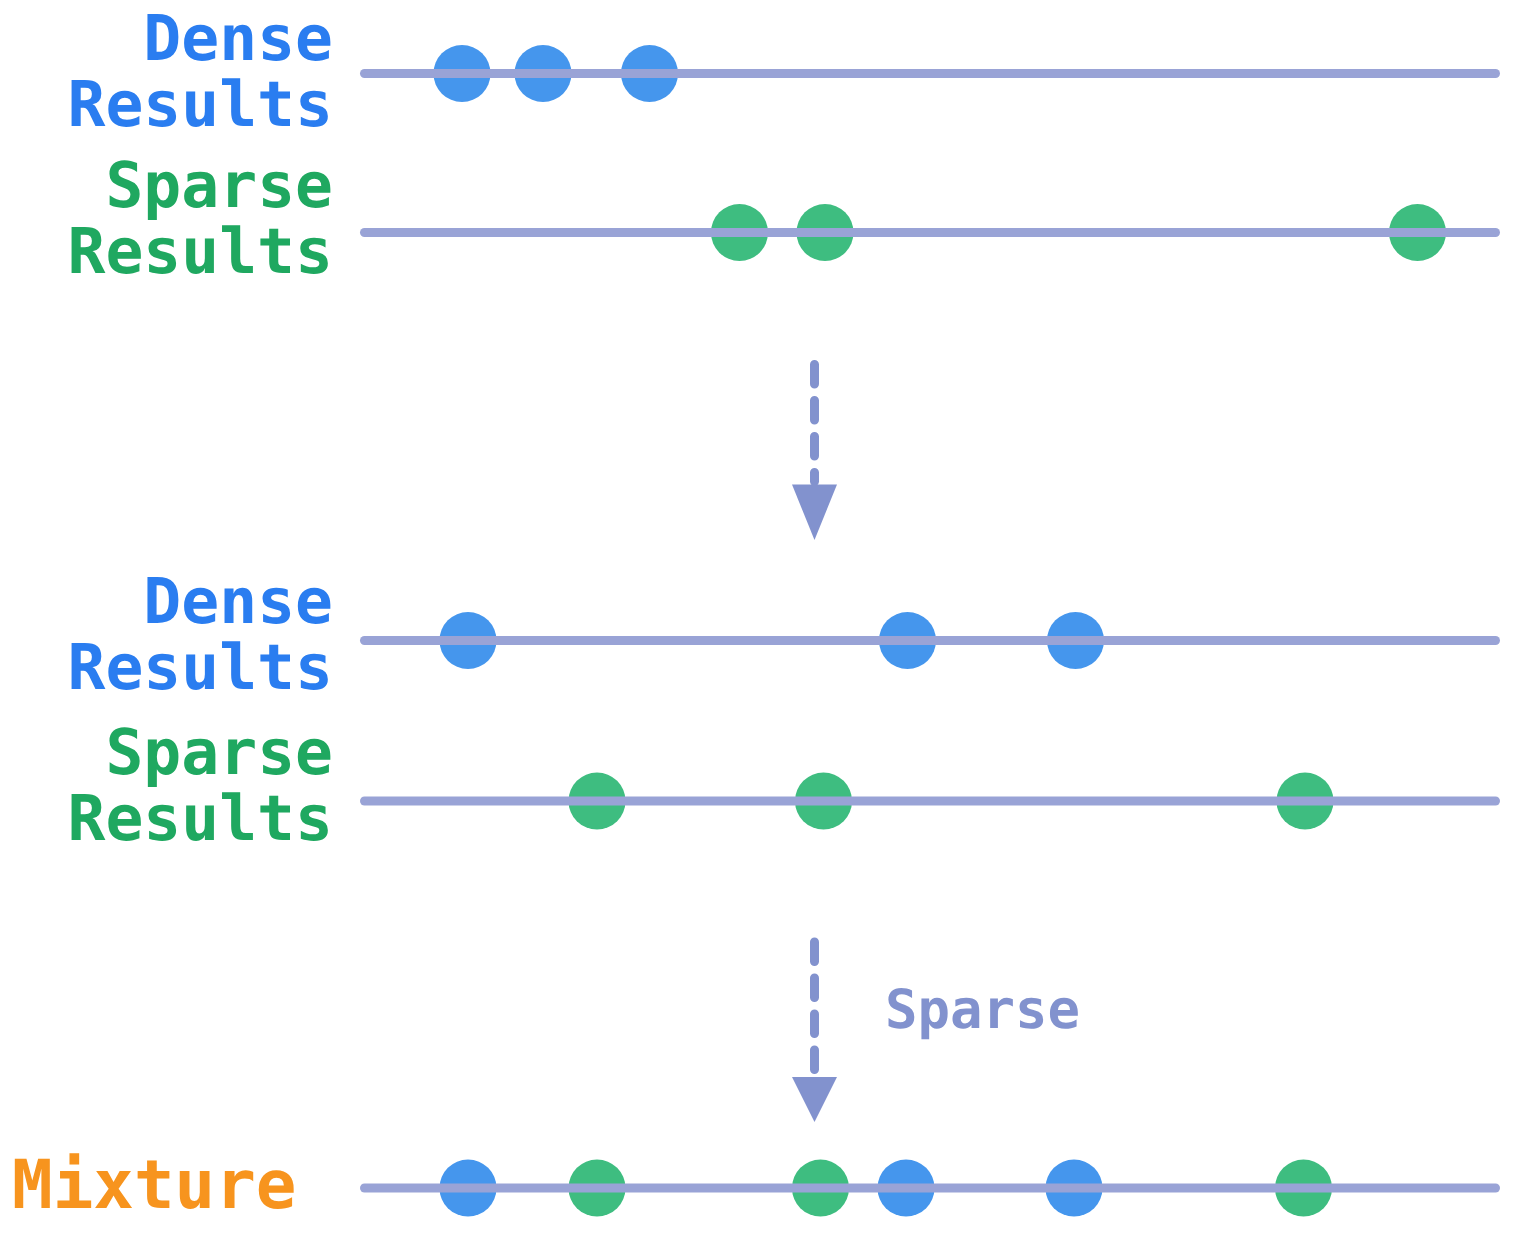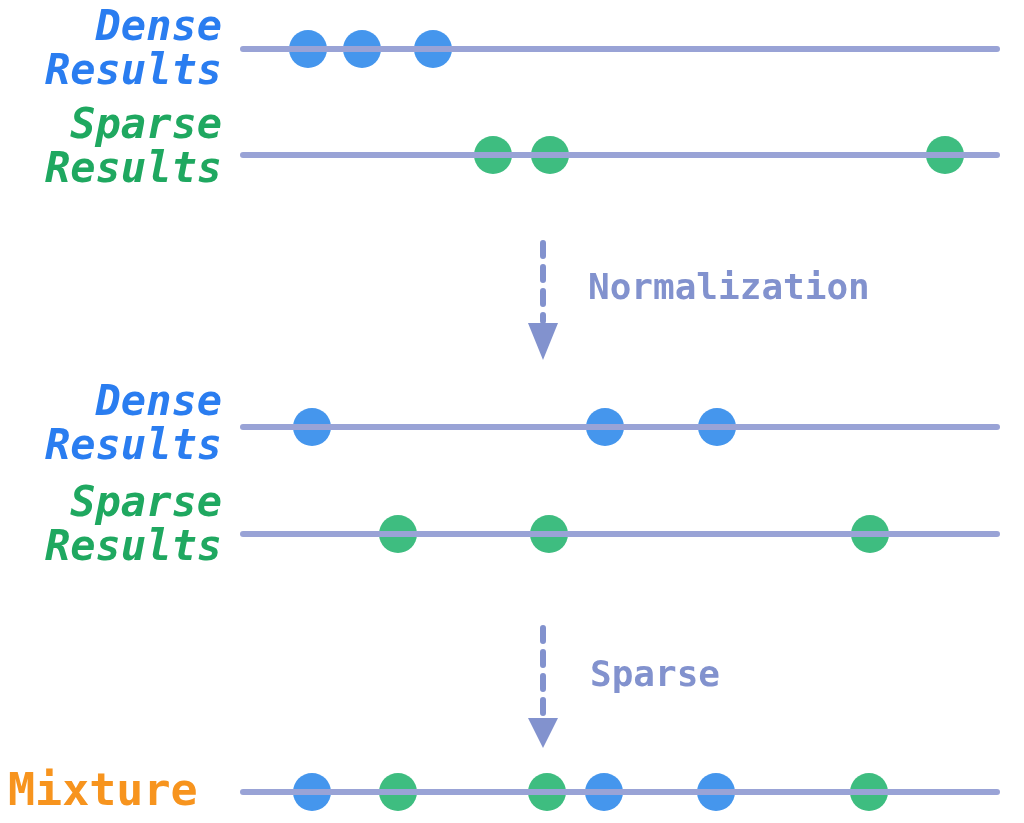"Dense" .row-label { font-style: italic -> none }
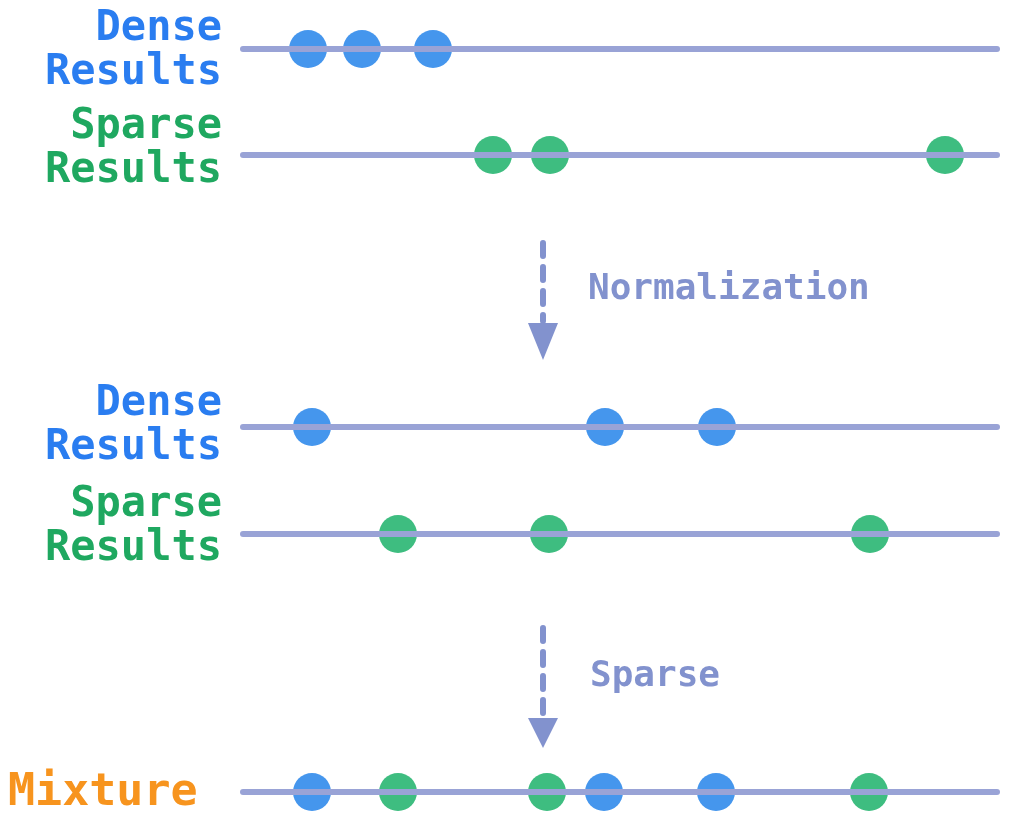"Normalization" div.process-label { html: <div>Normalization</div> -> none }
